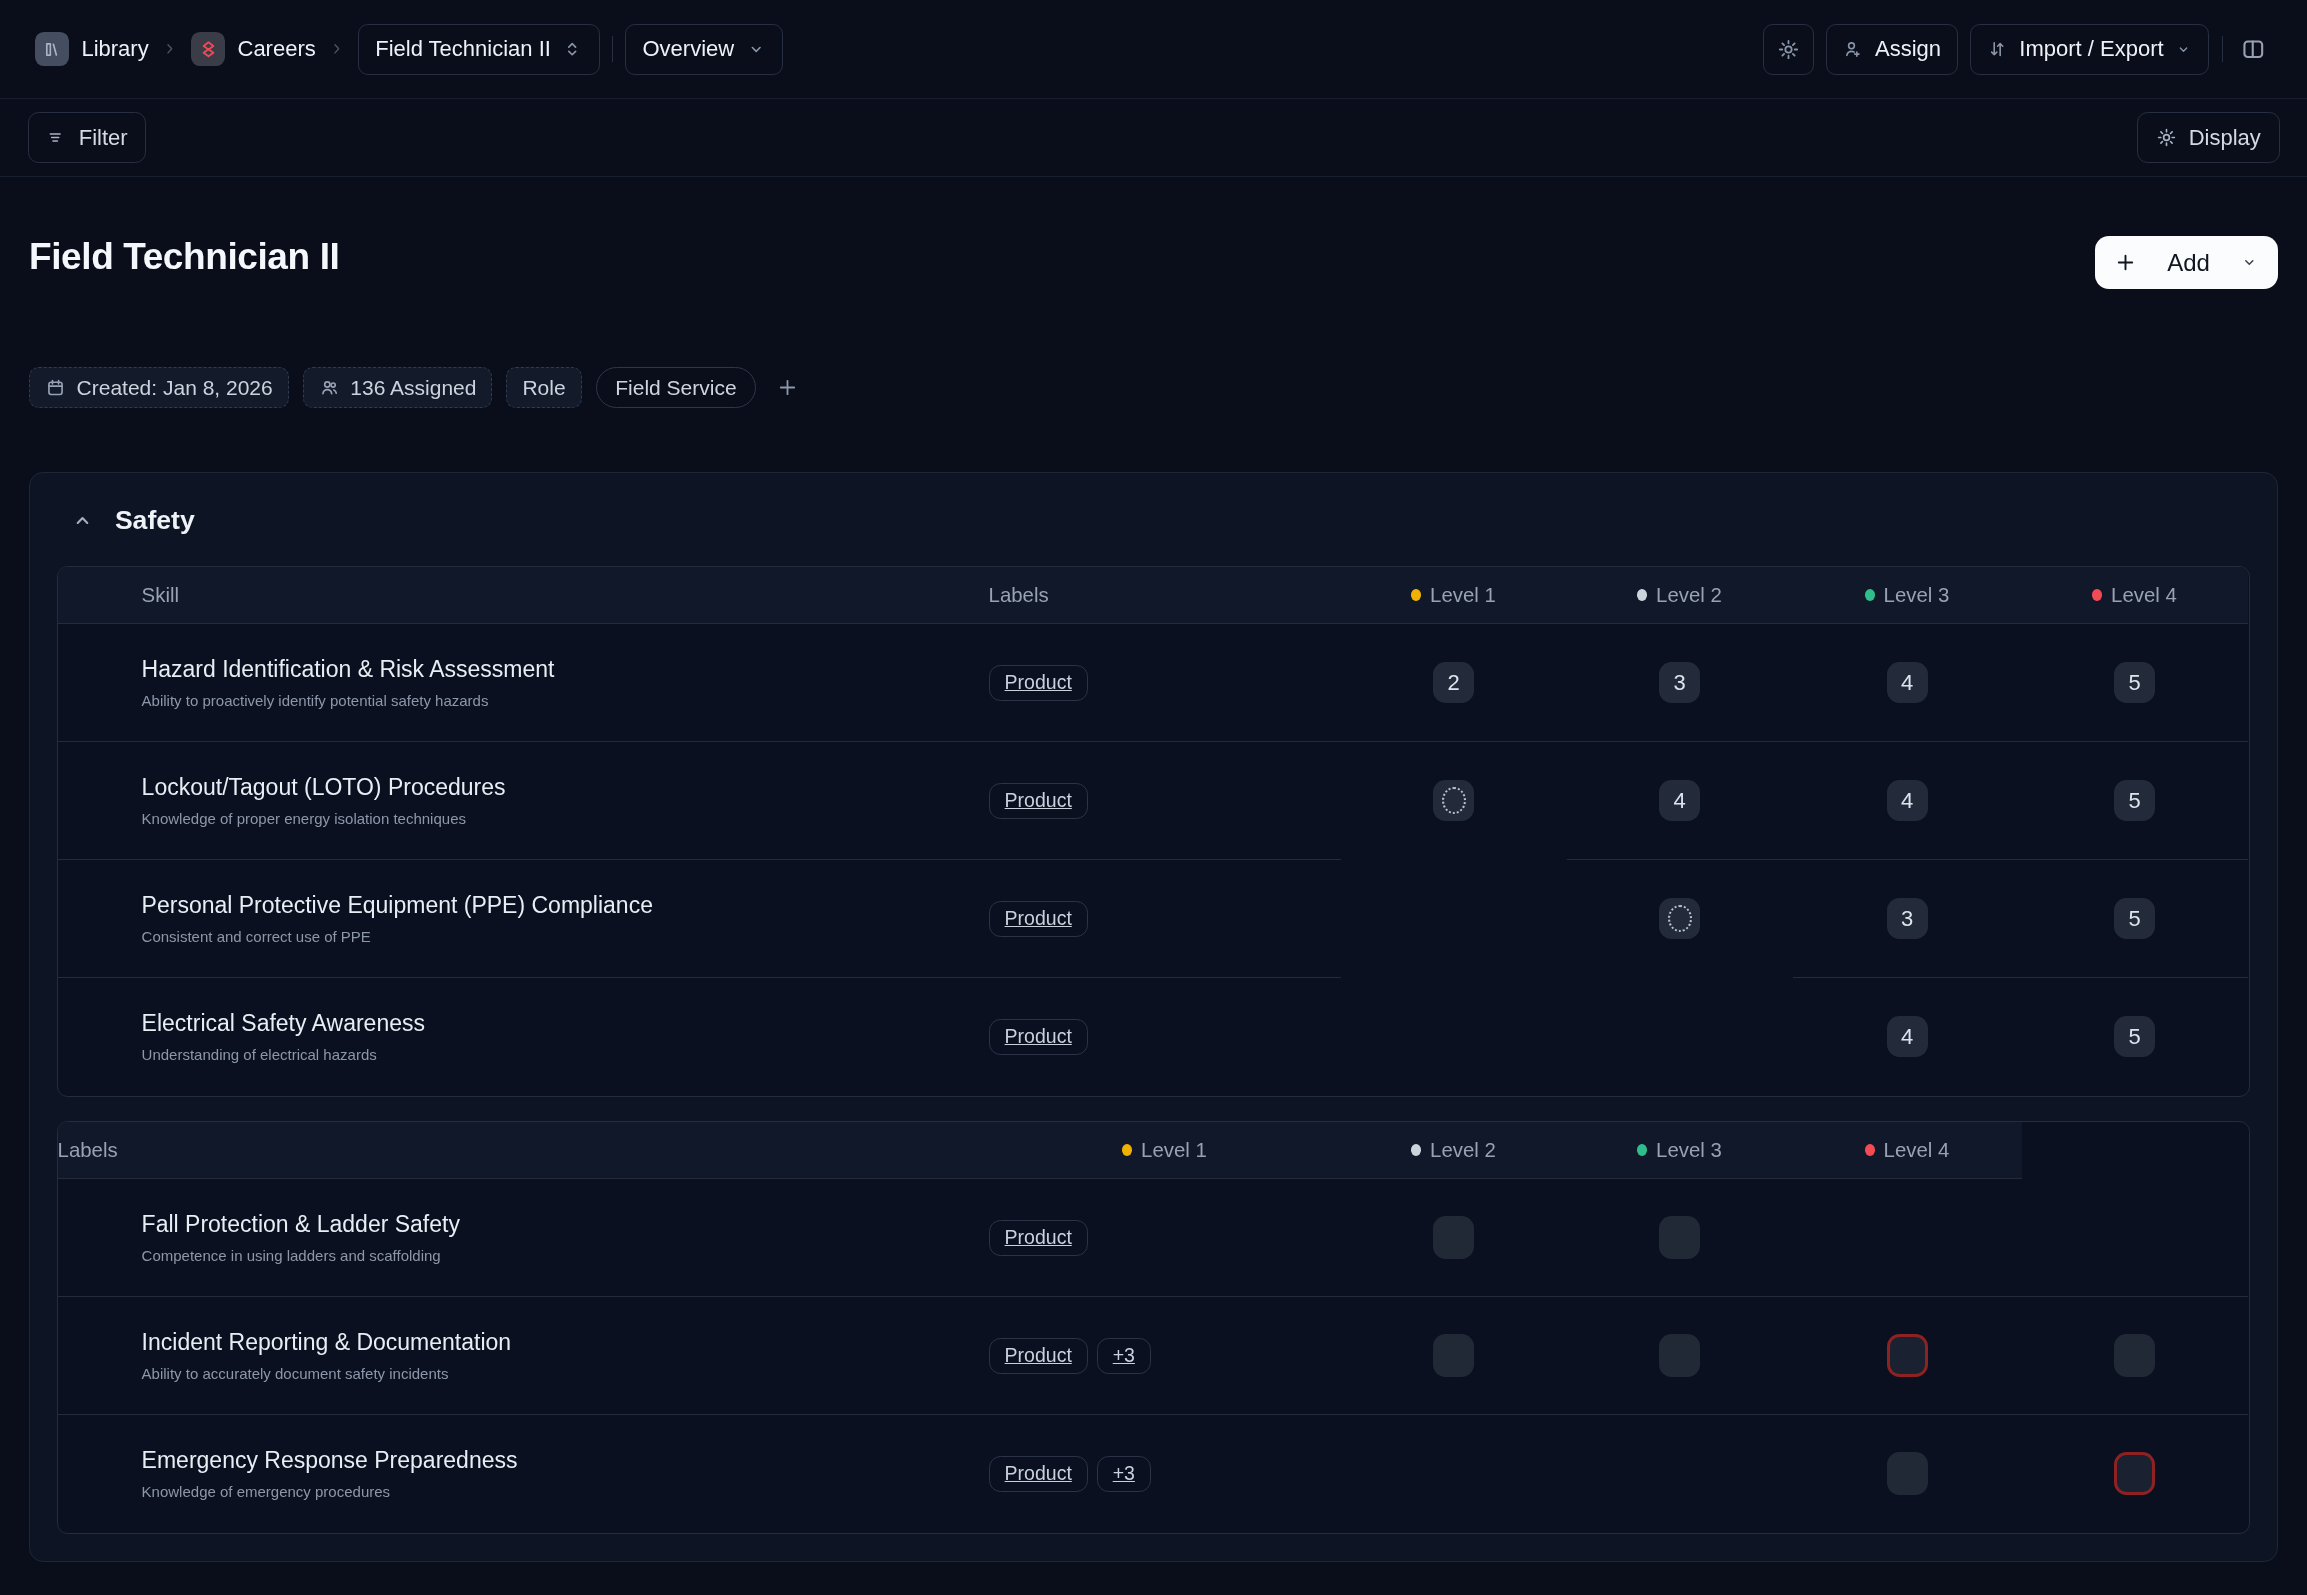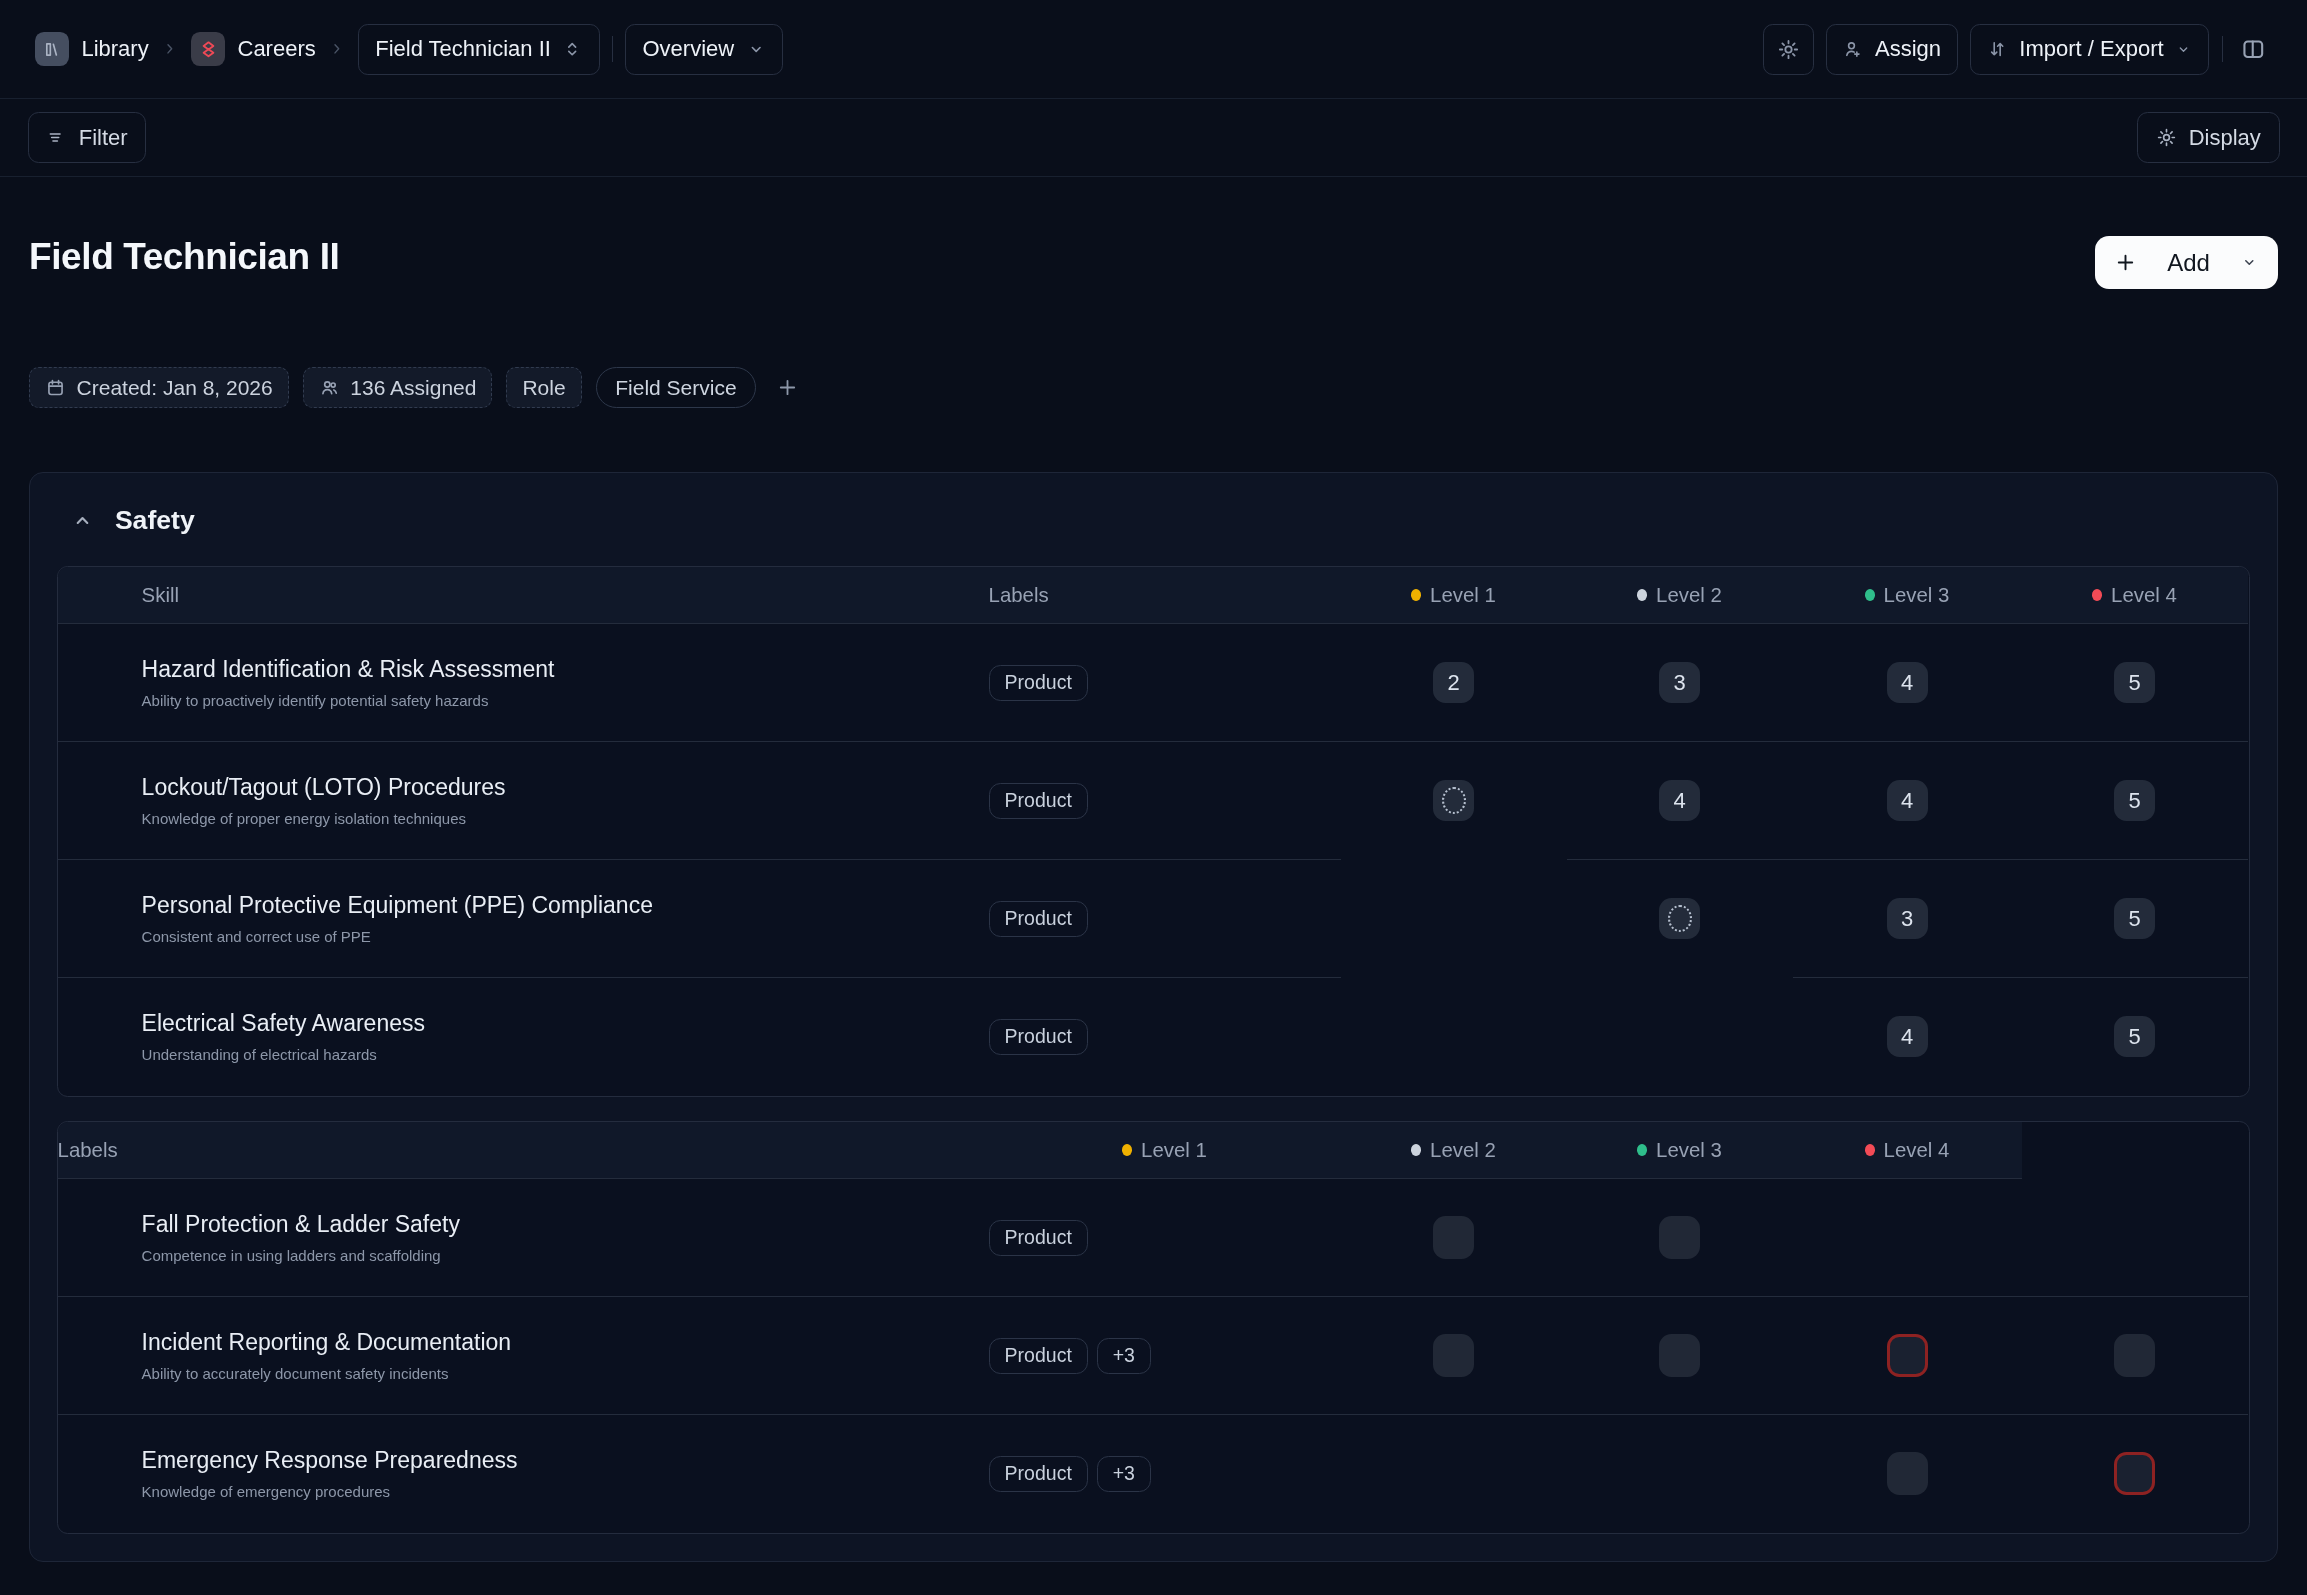"Product" .label-chip { text-decoration: none -> underline }
